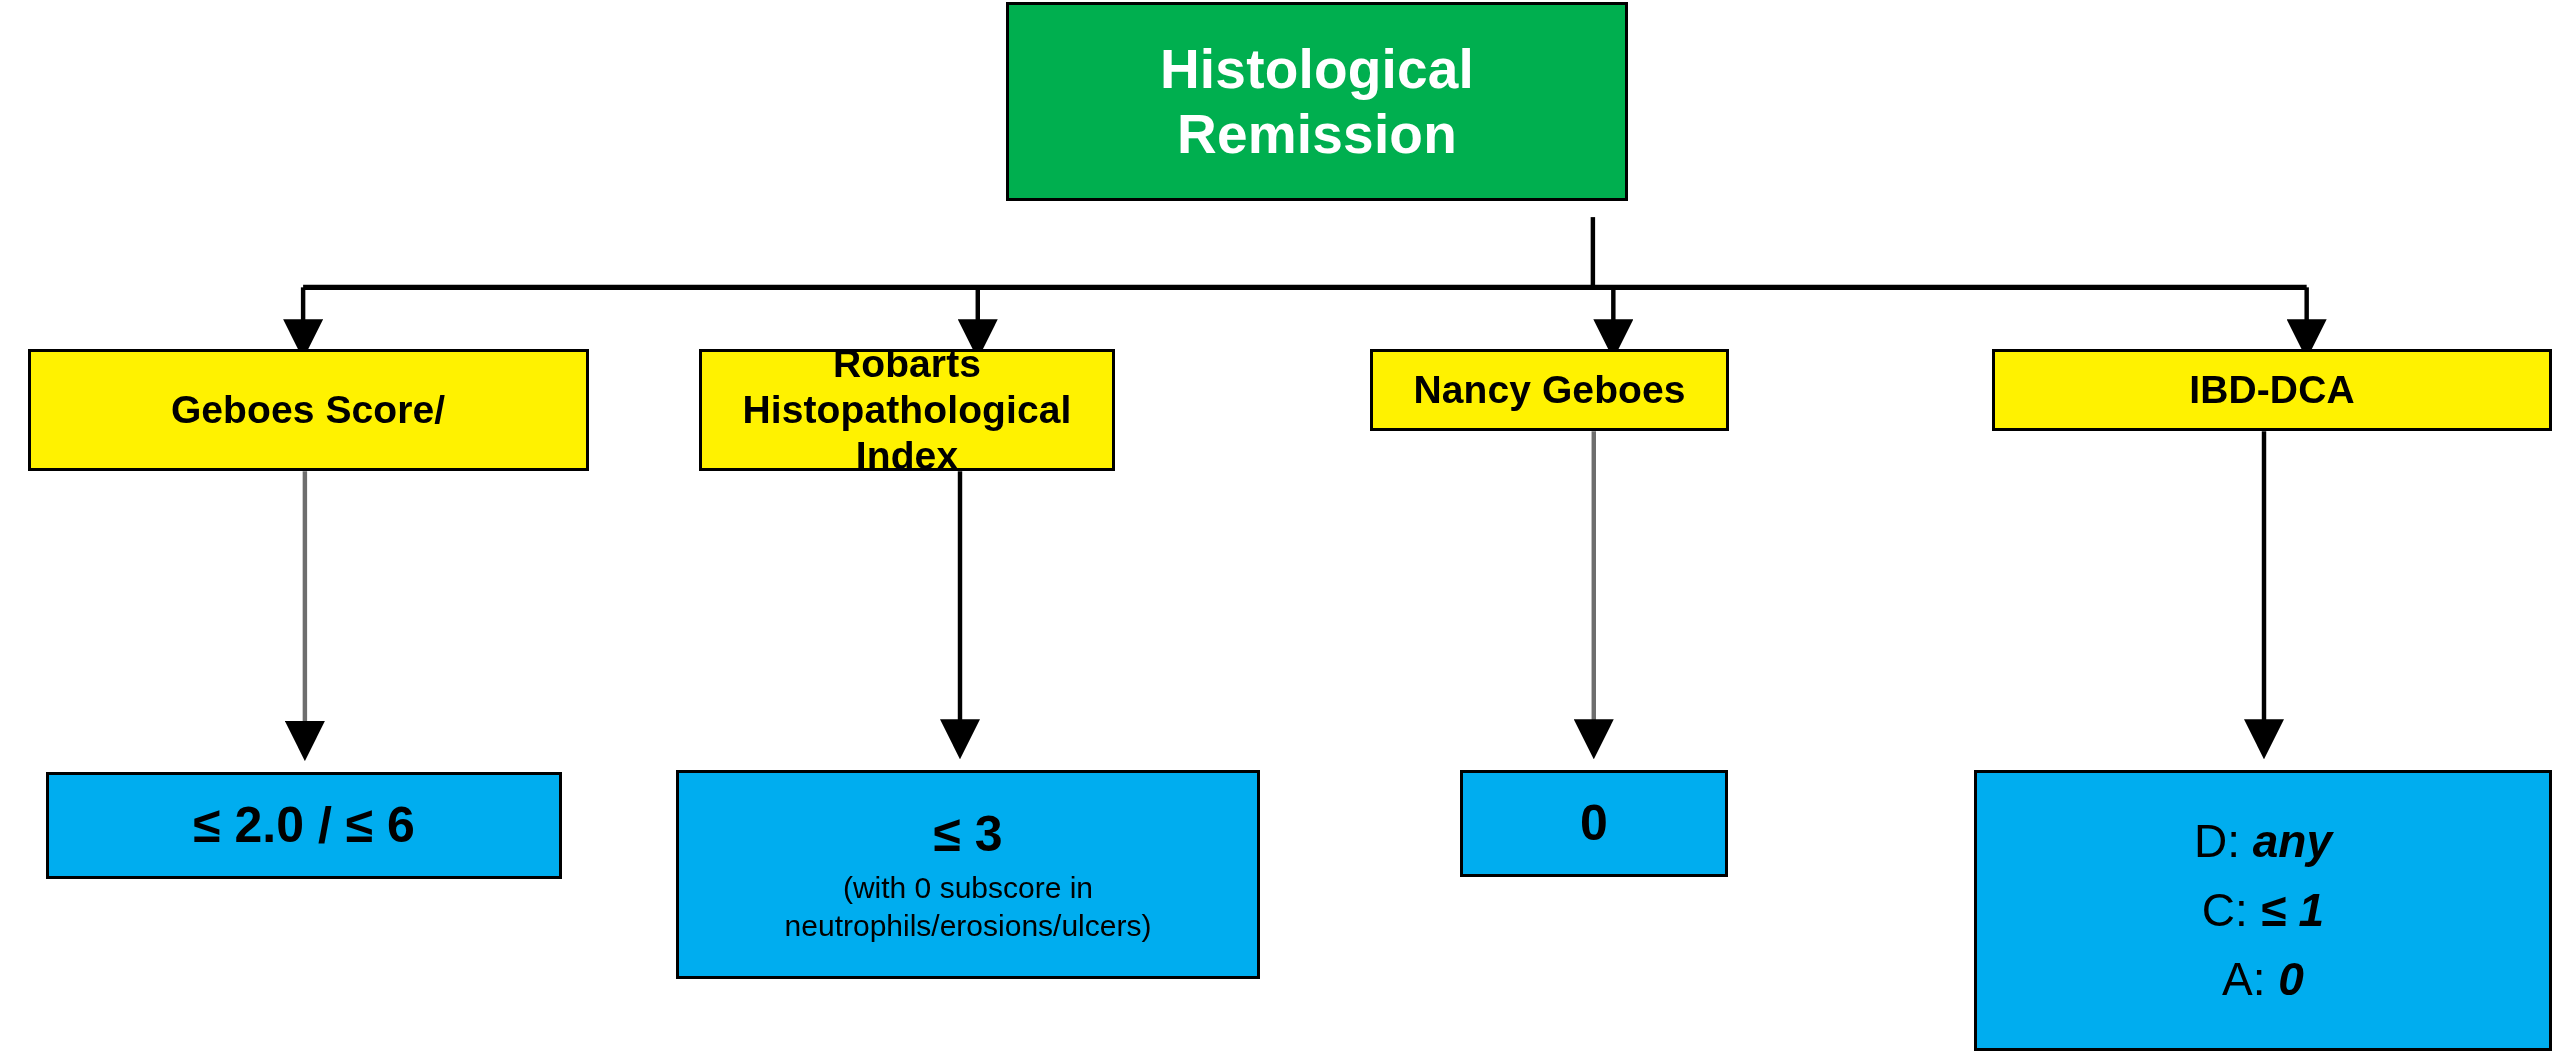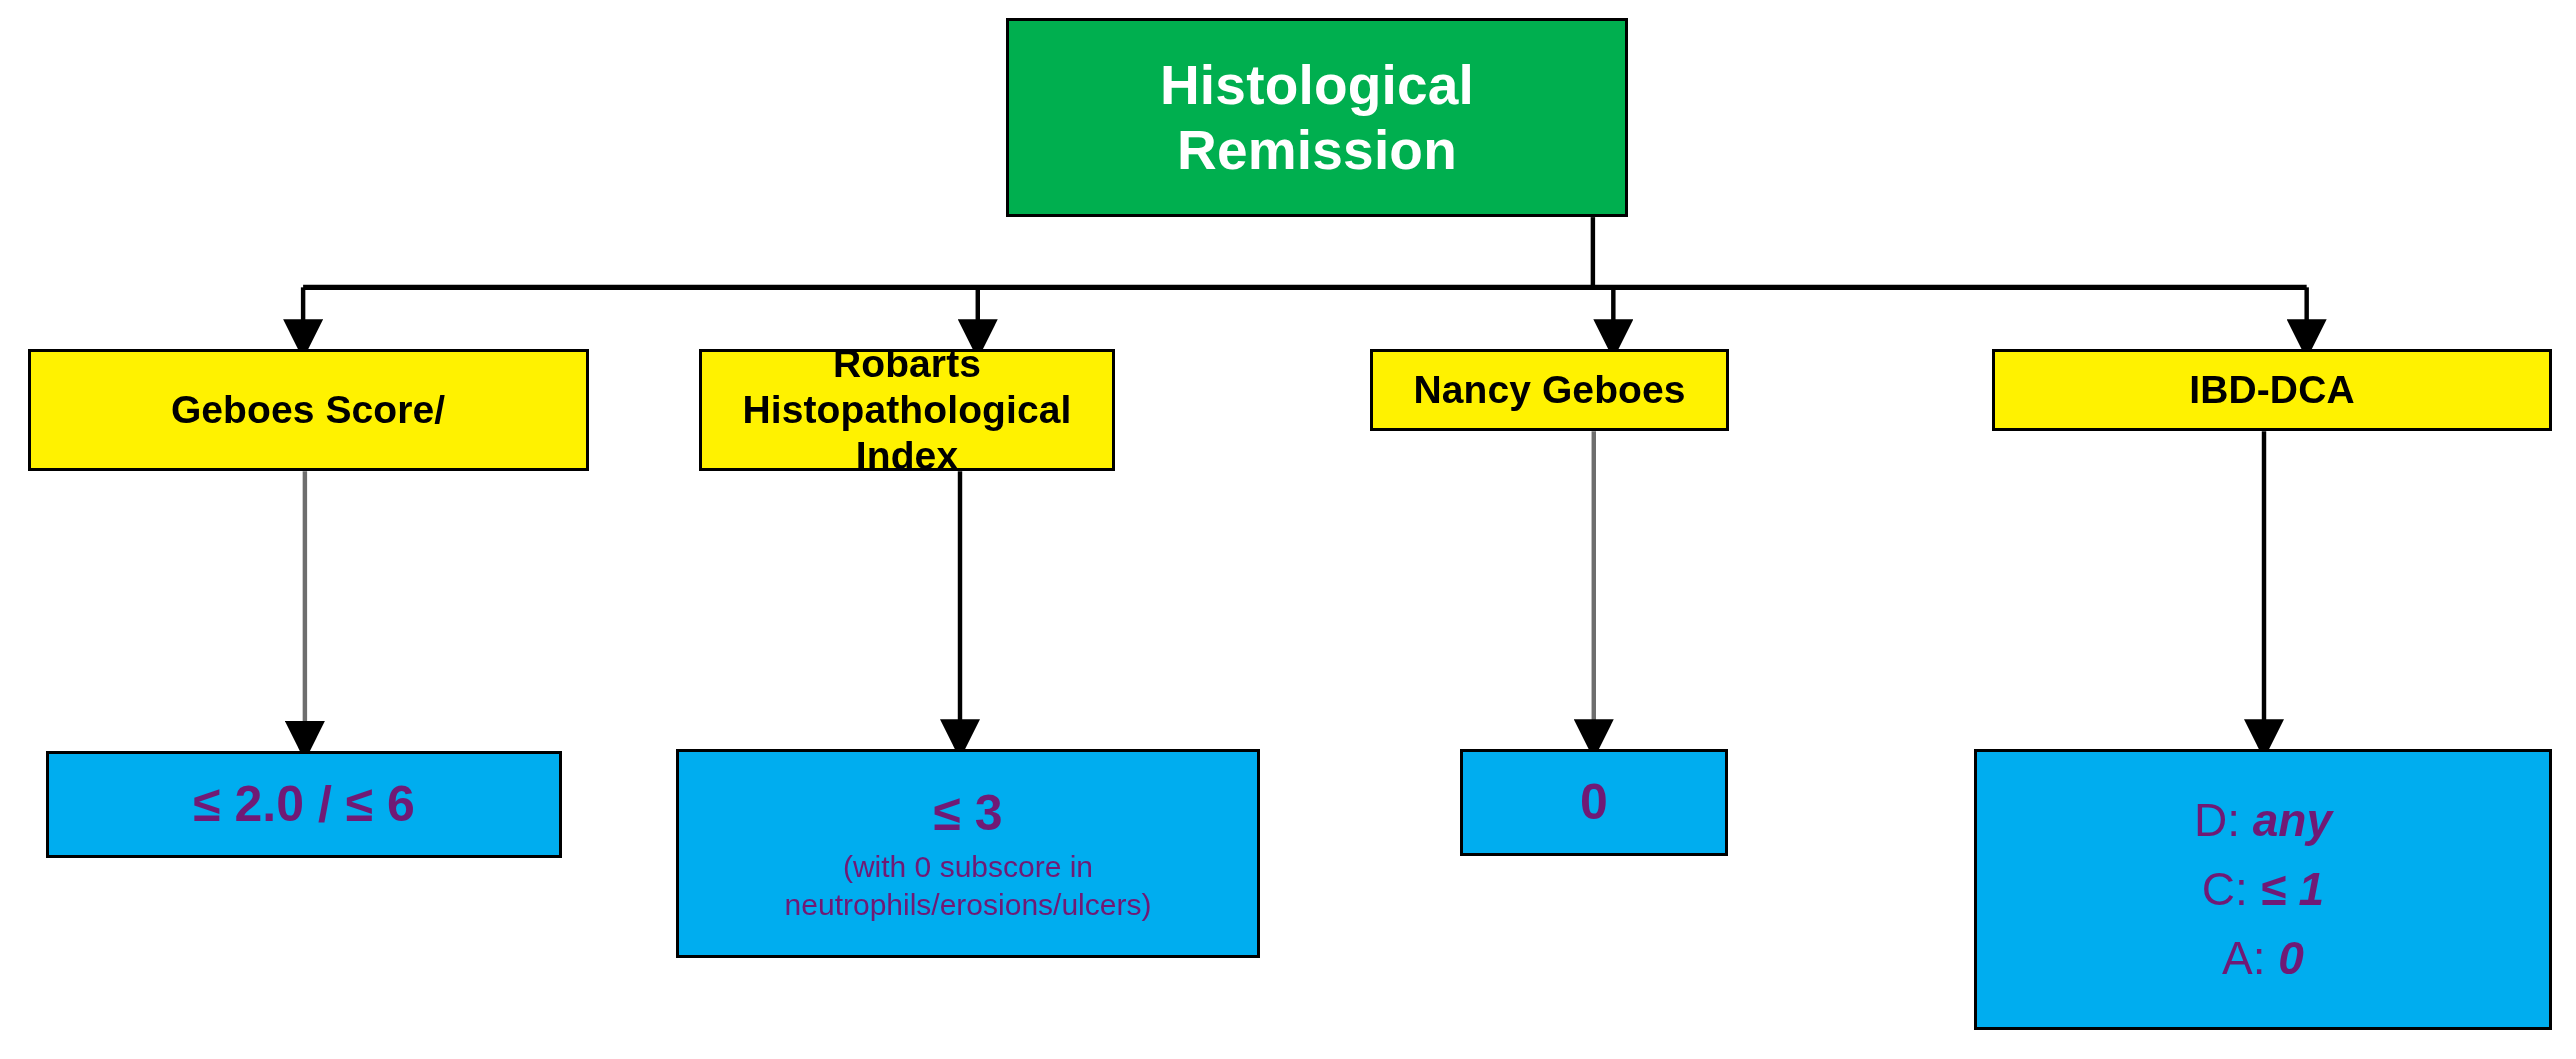"Histological" .n-green { top: 18px -> 2px }
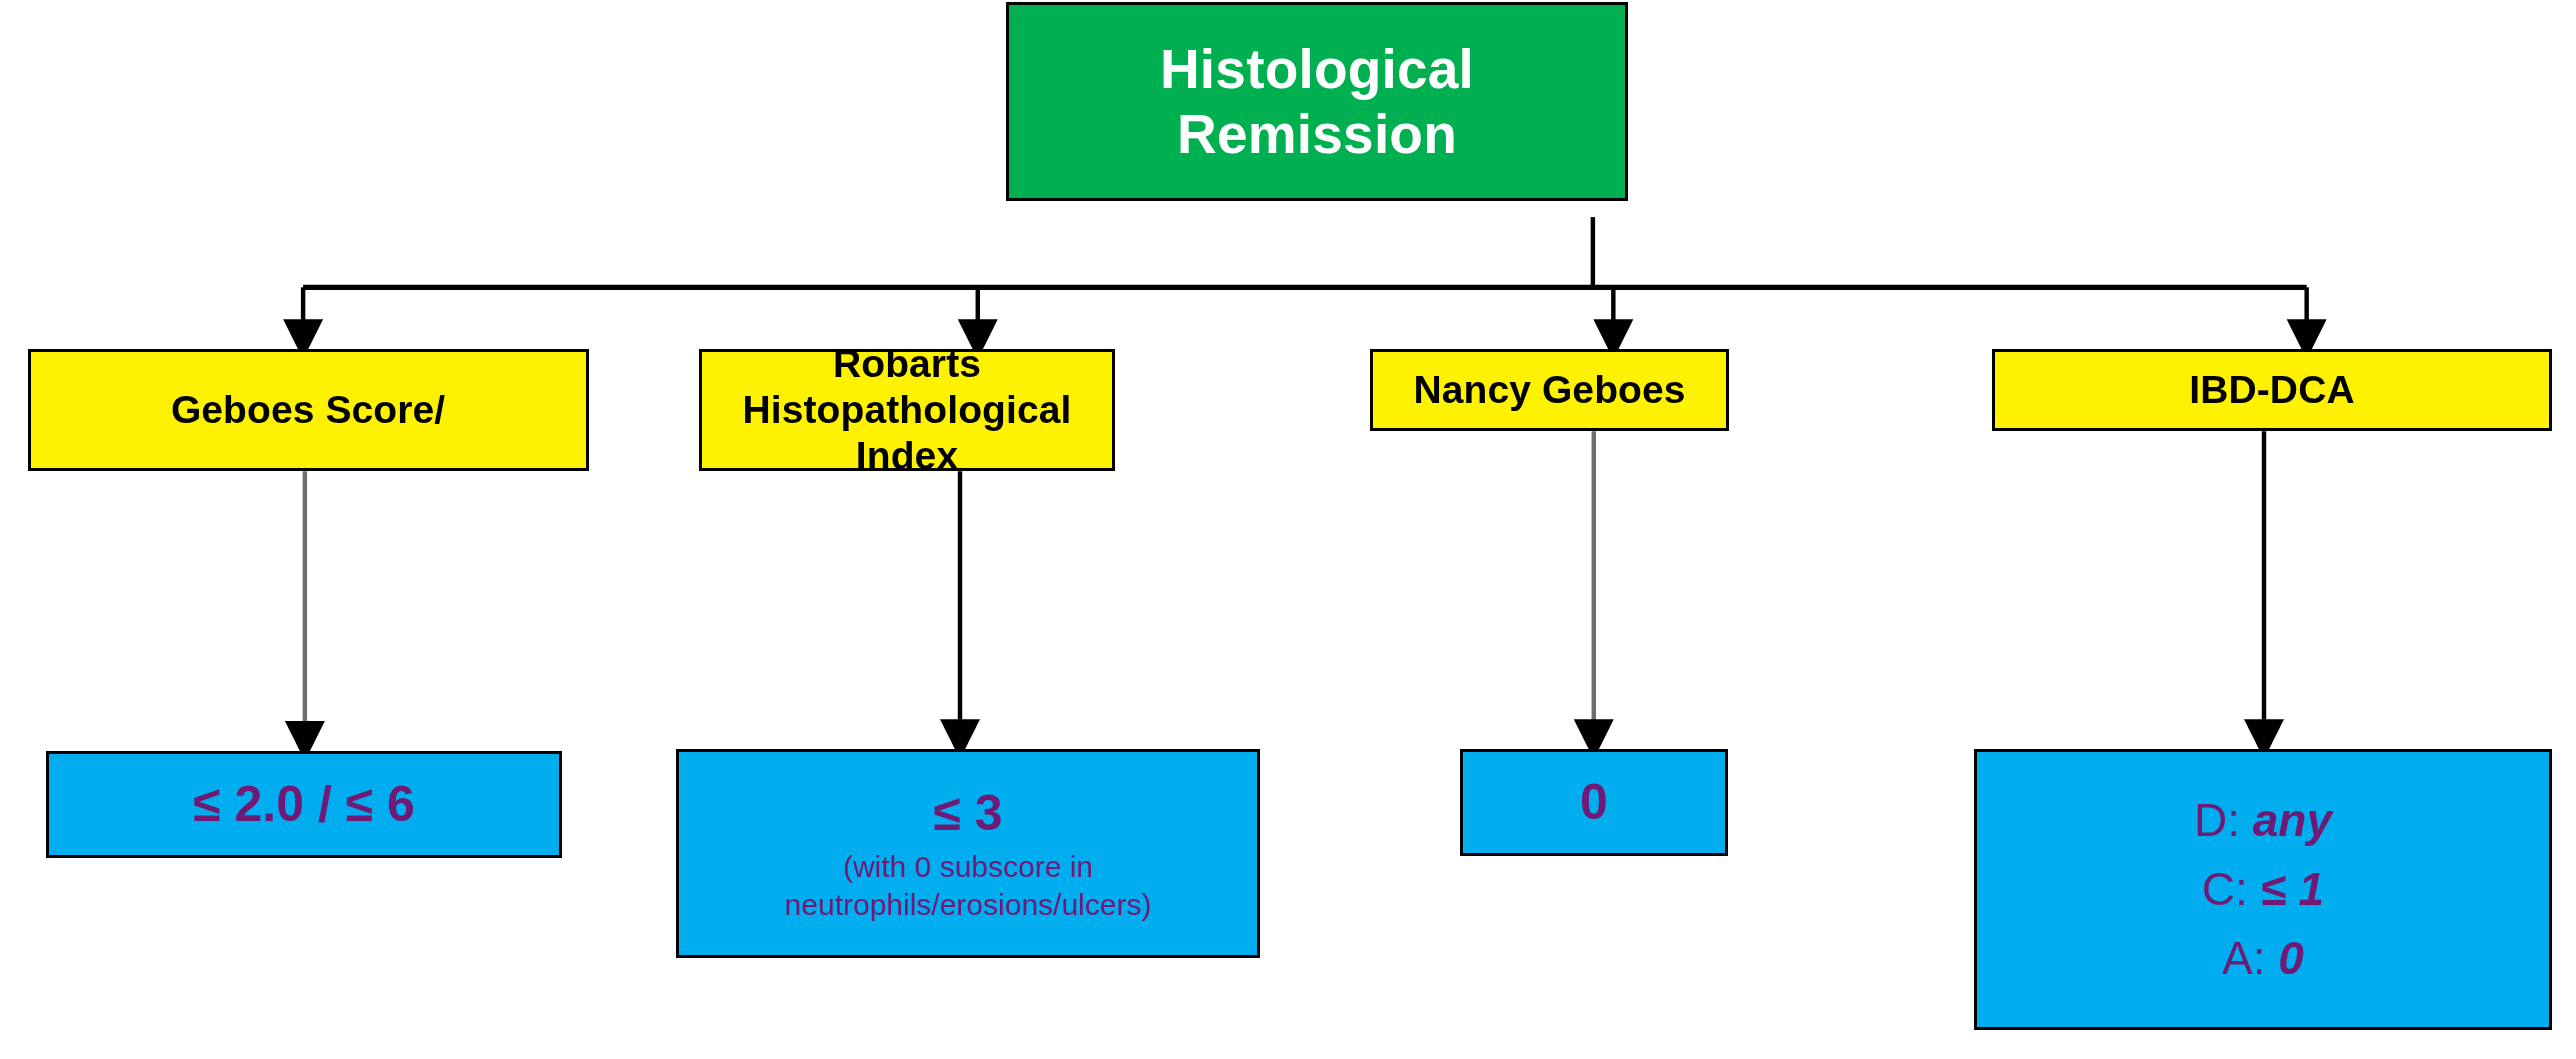"≤ 2.0 / ≤ 6" .node.result { color: #701a75 -> #000000; margin-top: none -> 21px }
